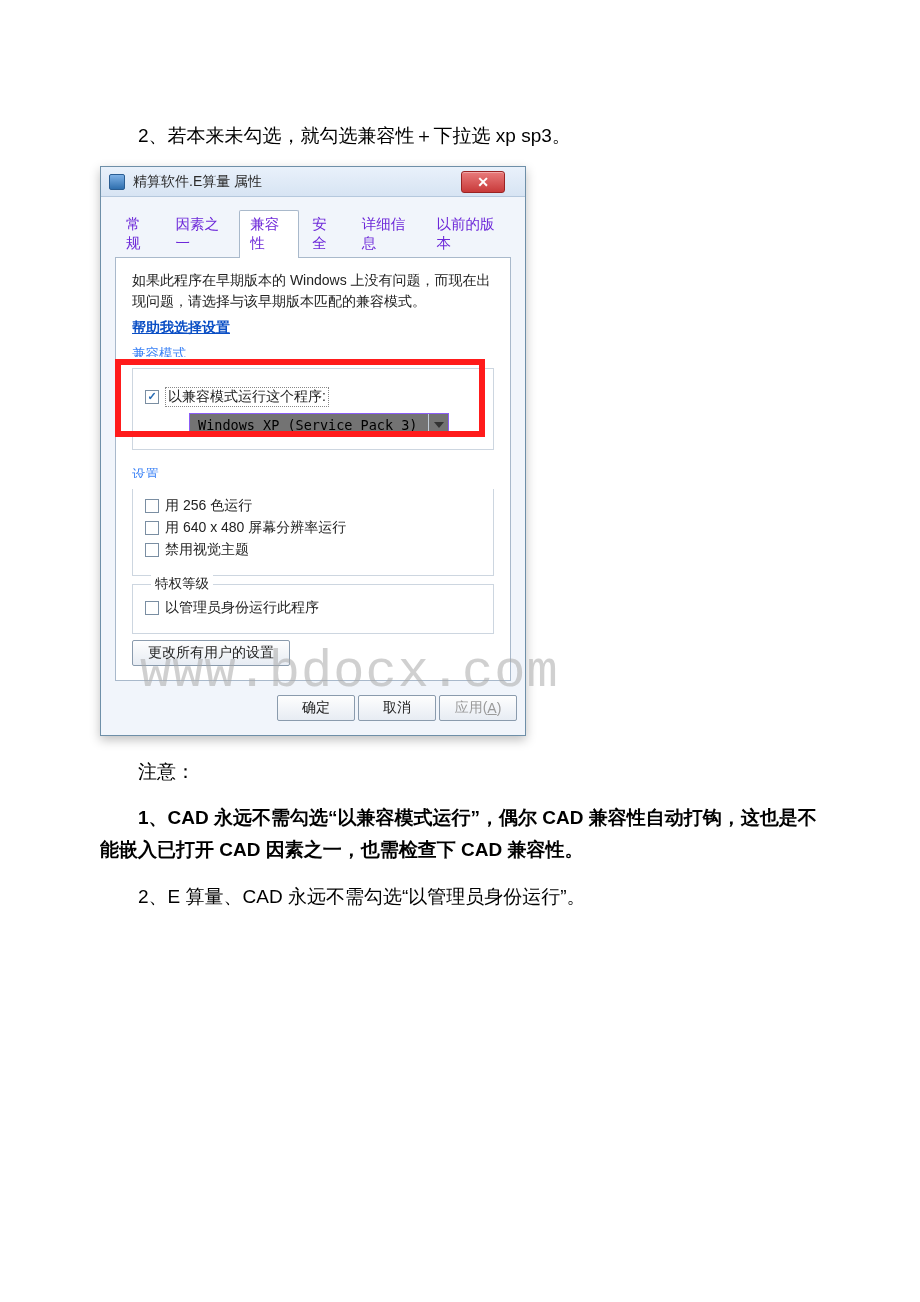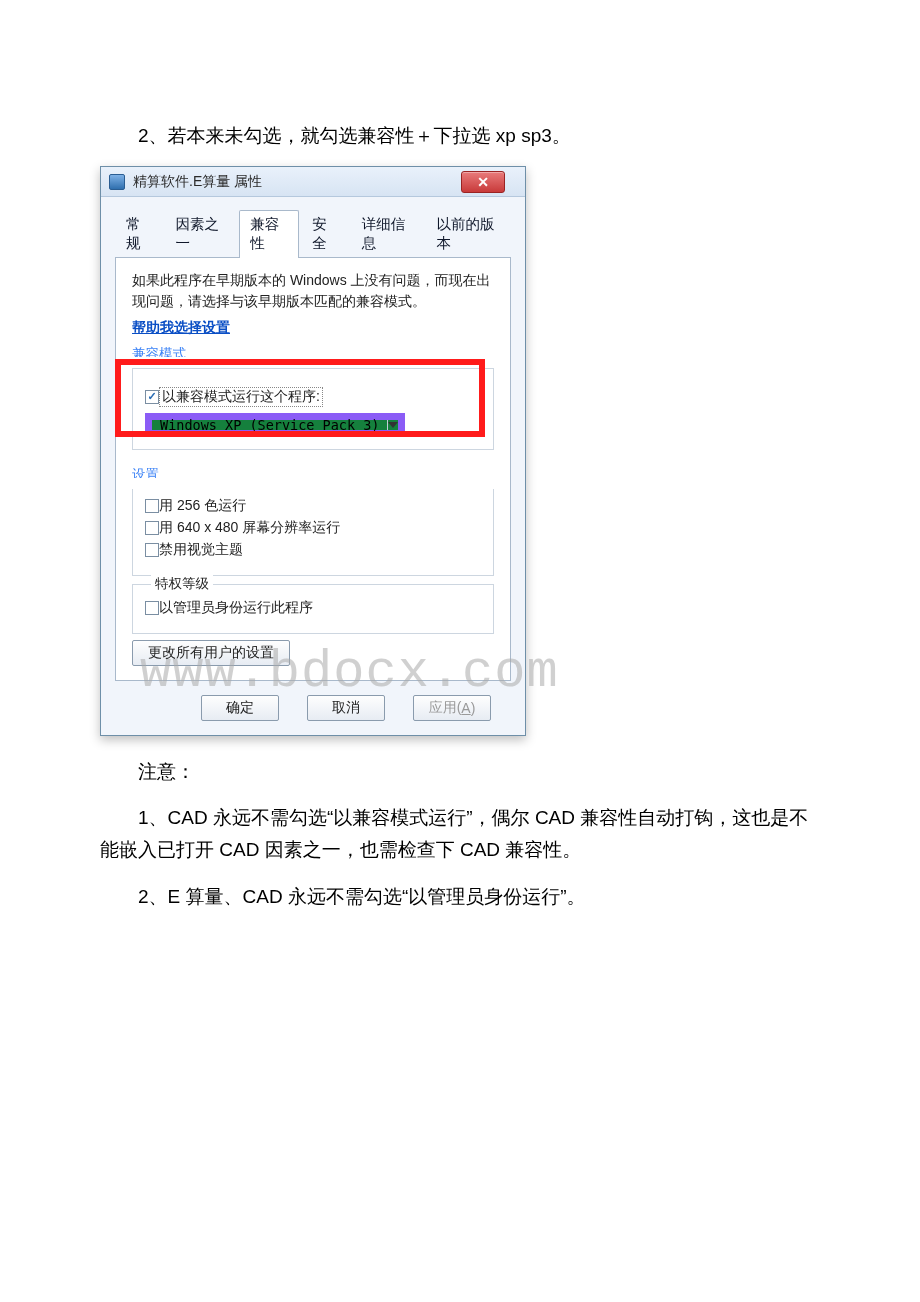"常规" .tab { color: #0f172a -> #6d28d9 }
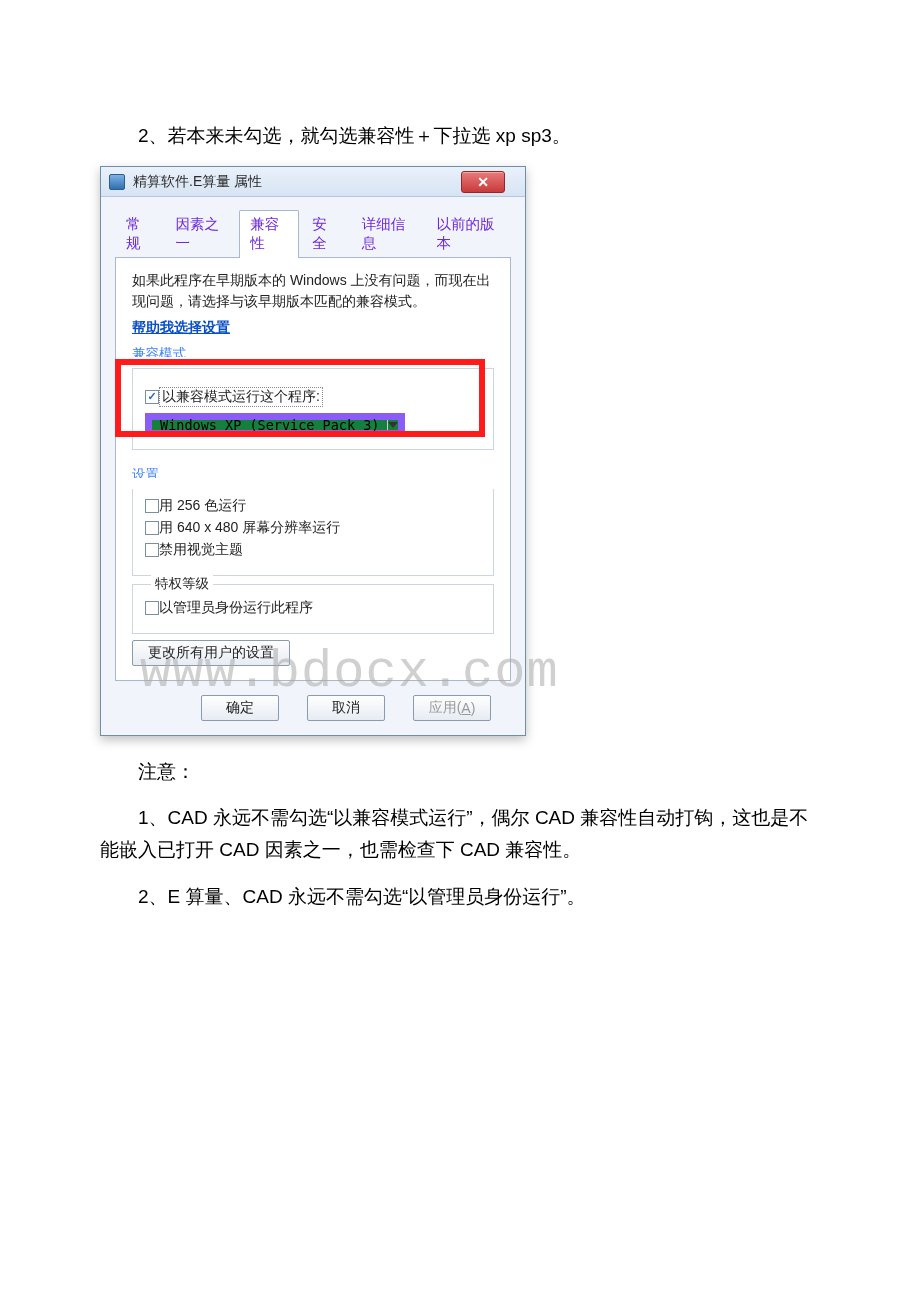"以兼容模式运行这个程序:" .chk-row { gap: 0 -> 6px }
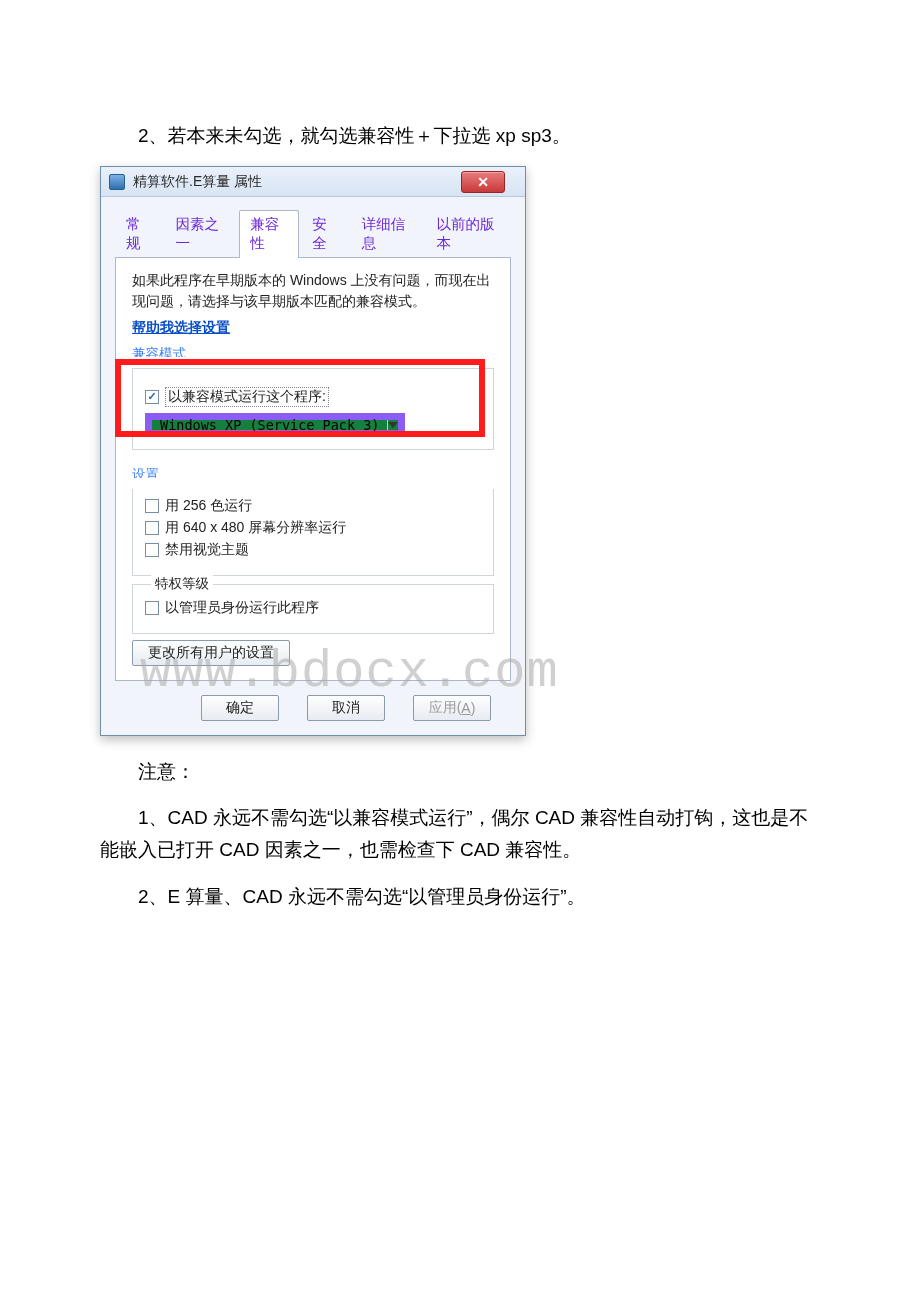"Windows XP (Service Pack 3)" .combo { background: #15803d -> #737373; border: 7px solid #8b5cf6 -> 1px solid #8b5cf6; margin-left: none -> 44px }
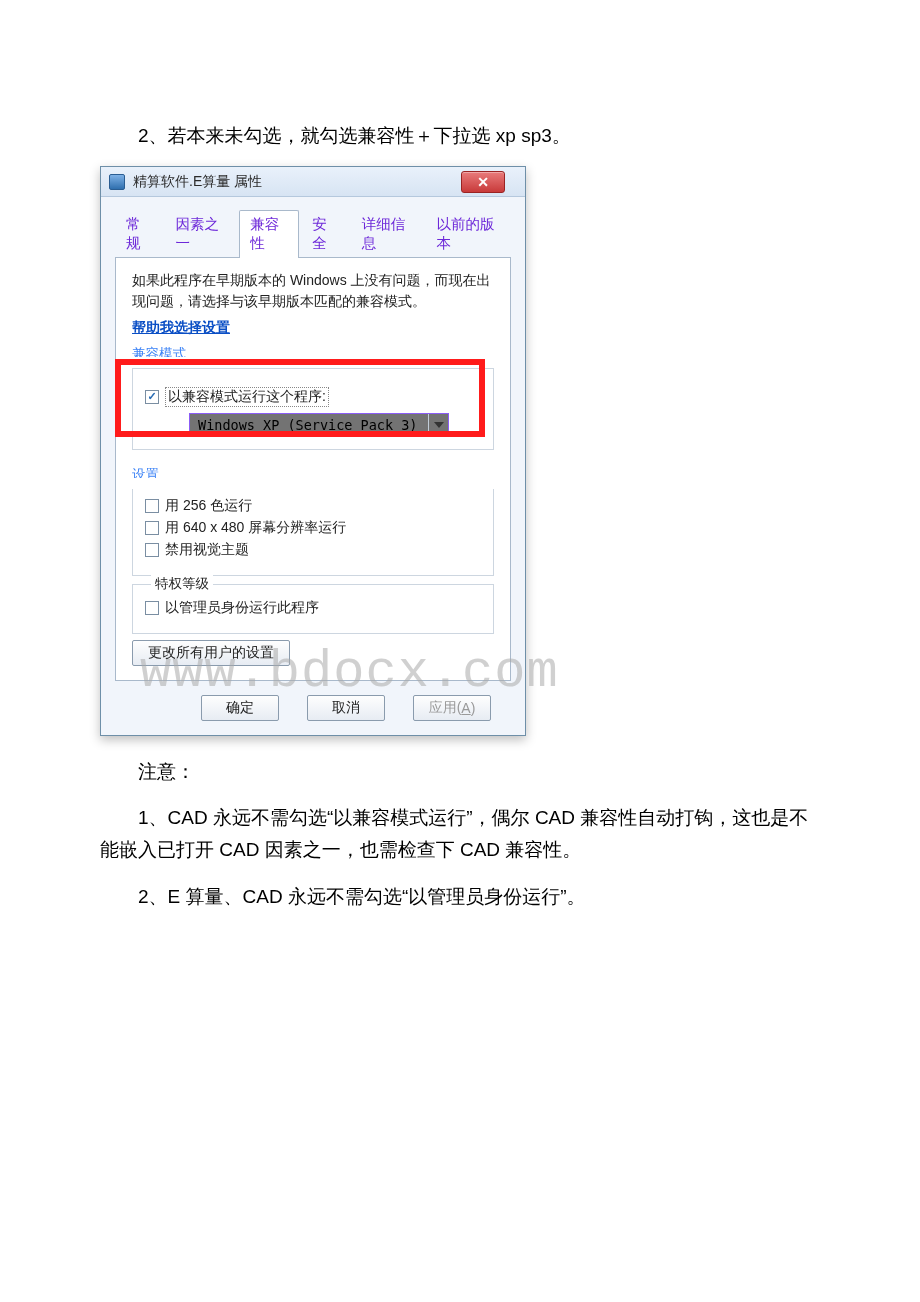"确定" .btnbar { gap: 28px -> 3px; padding: 14px 34px 14px 16px -> 14px 8px 14px 16px }
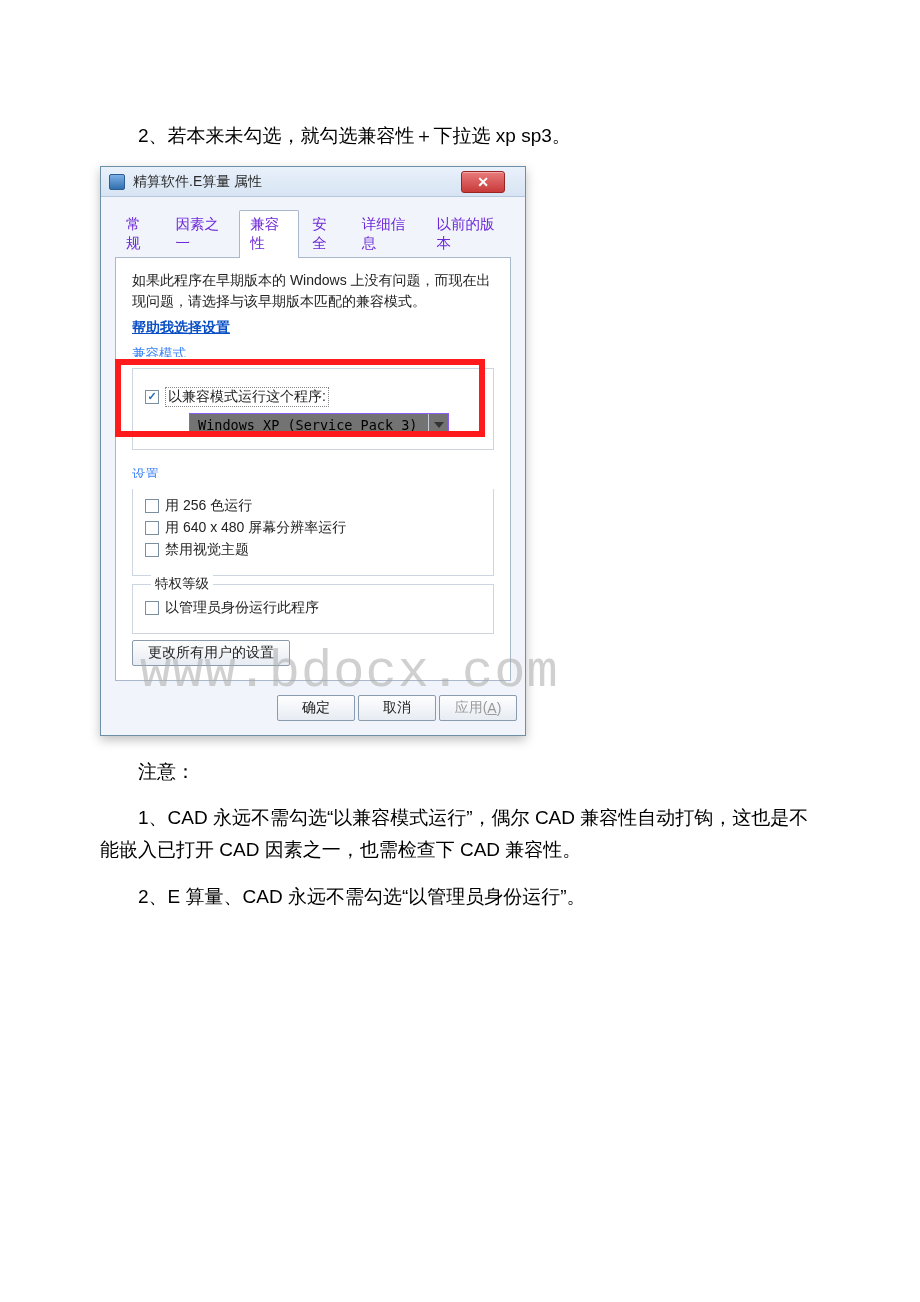"1、CAD 永远不需勾选“以兼容模式运行”，偶尔 CAD" .doc-text.noindent { font-weight: none -> bold }
